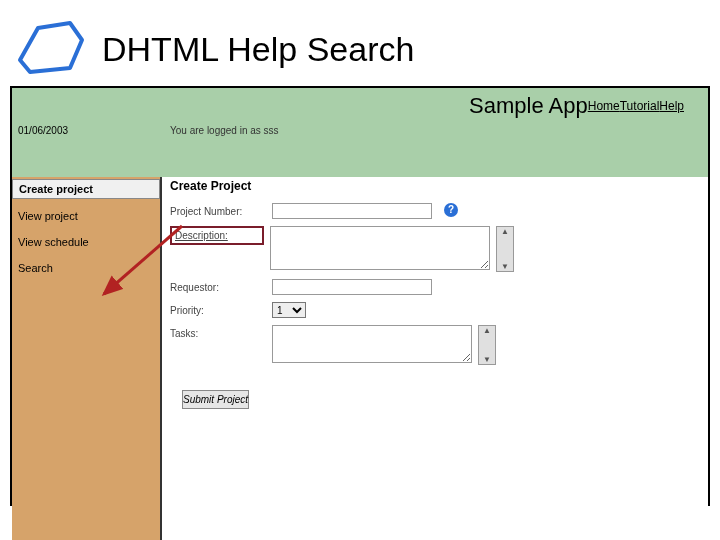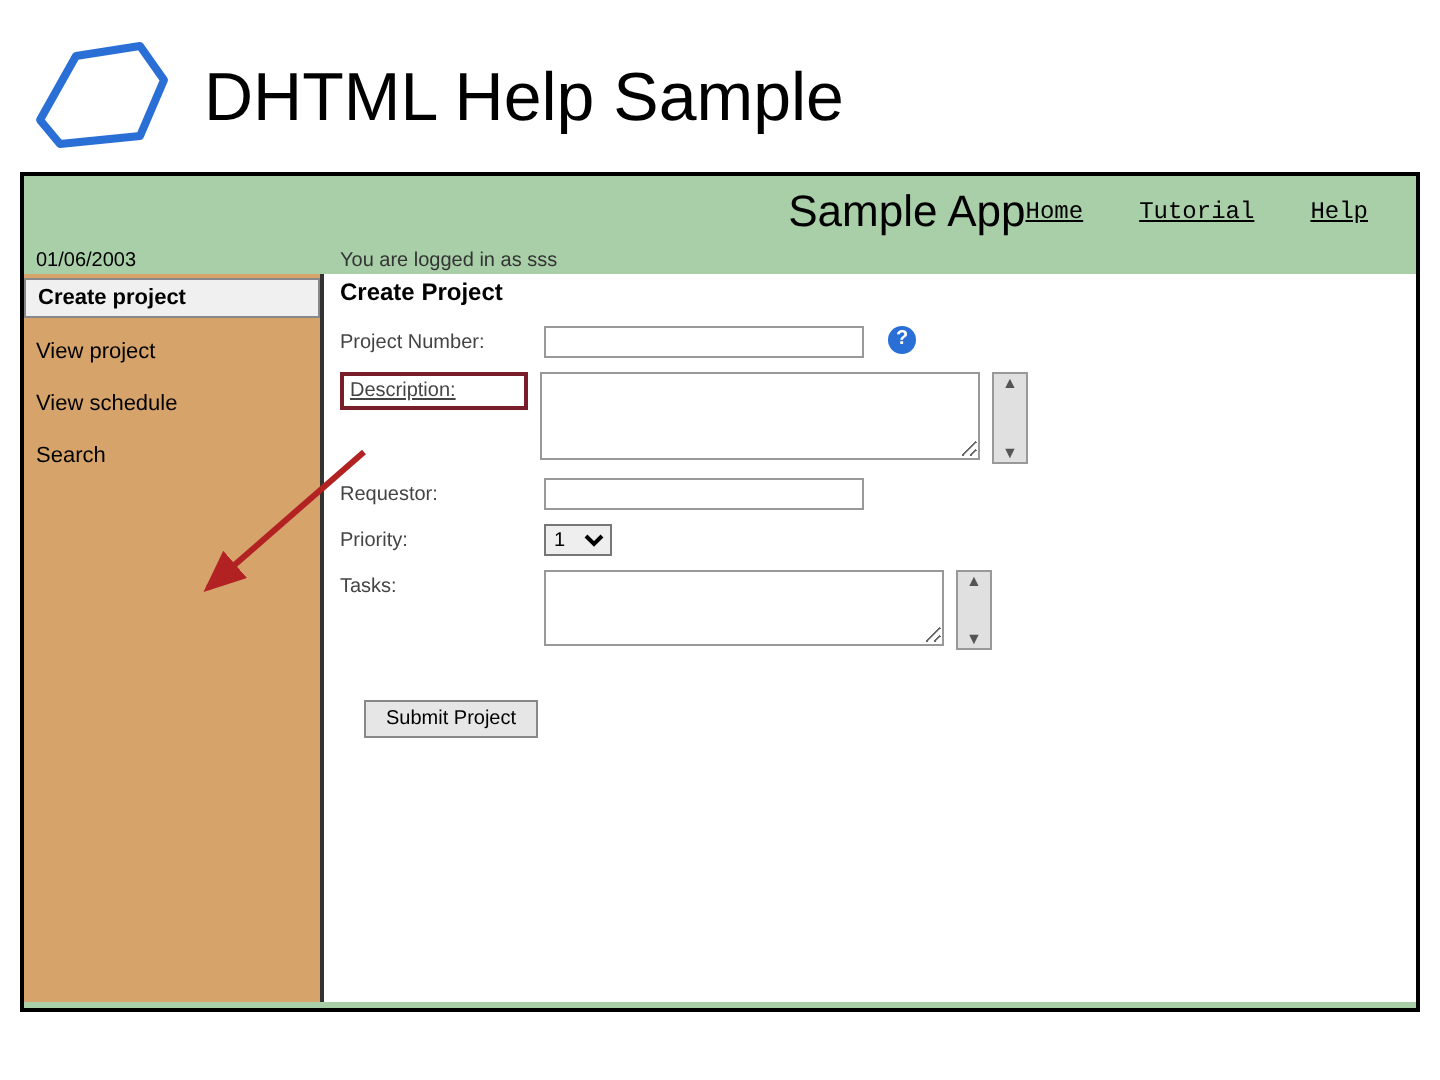"DHTML Help Sample" span.slide-title { text: Sample -> Search }
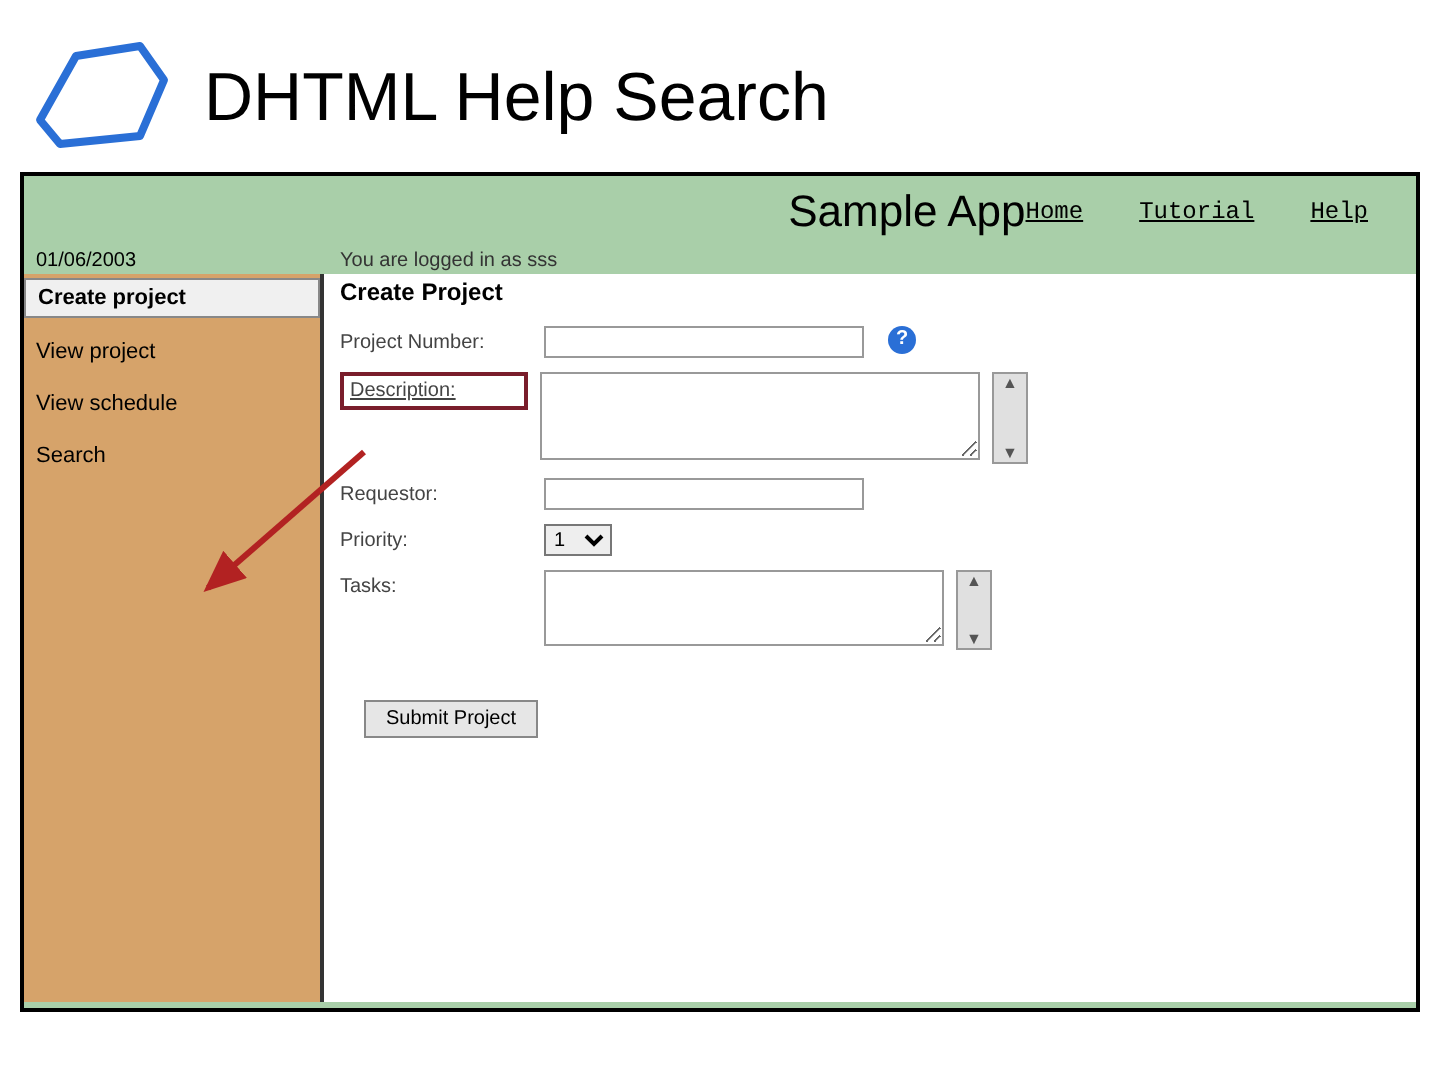"Home" .topnav { font-family: Liberation Mono, monospace -> none; gap: 28px -> none }
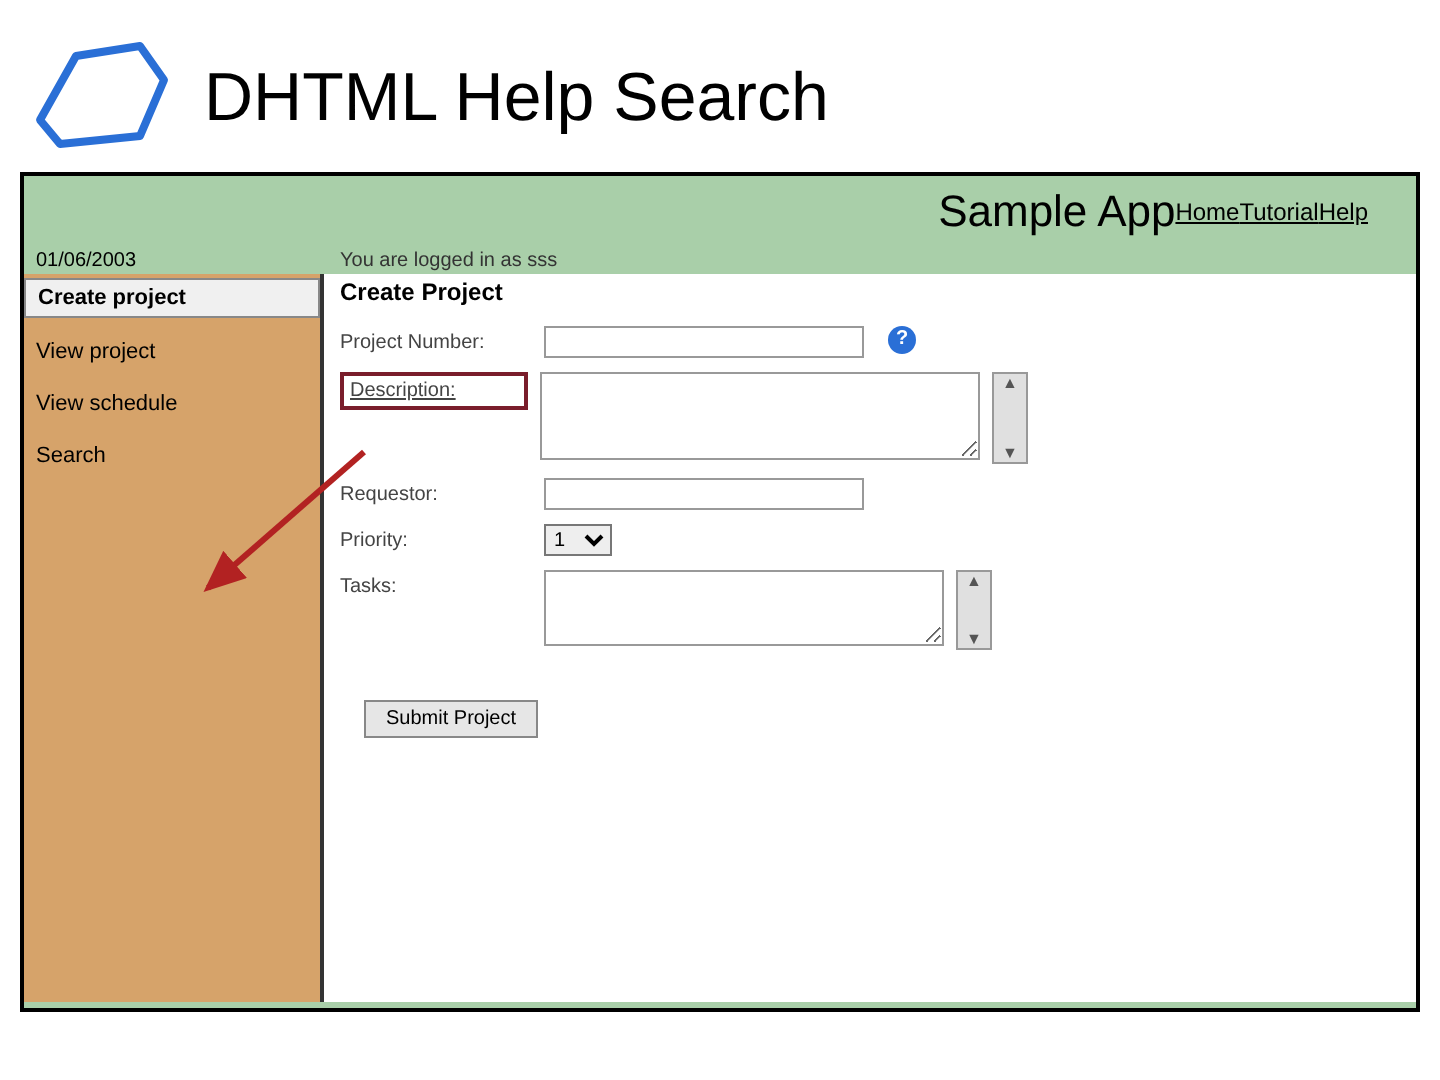"Create project" .body-cols { margin-top: none -> 40px }
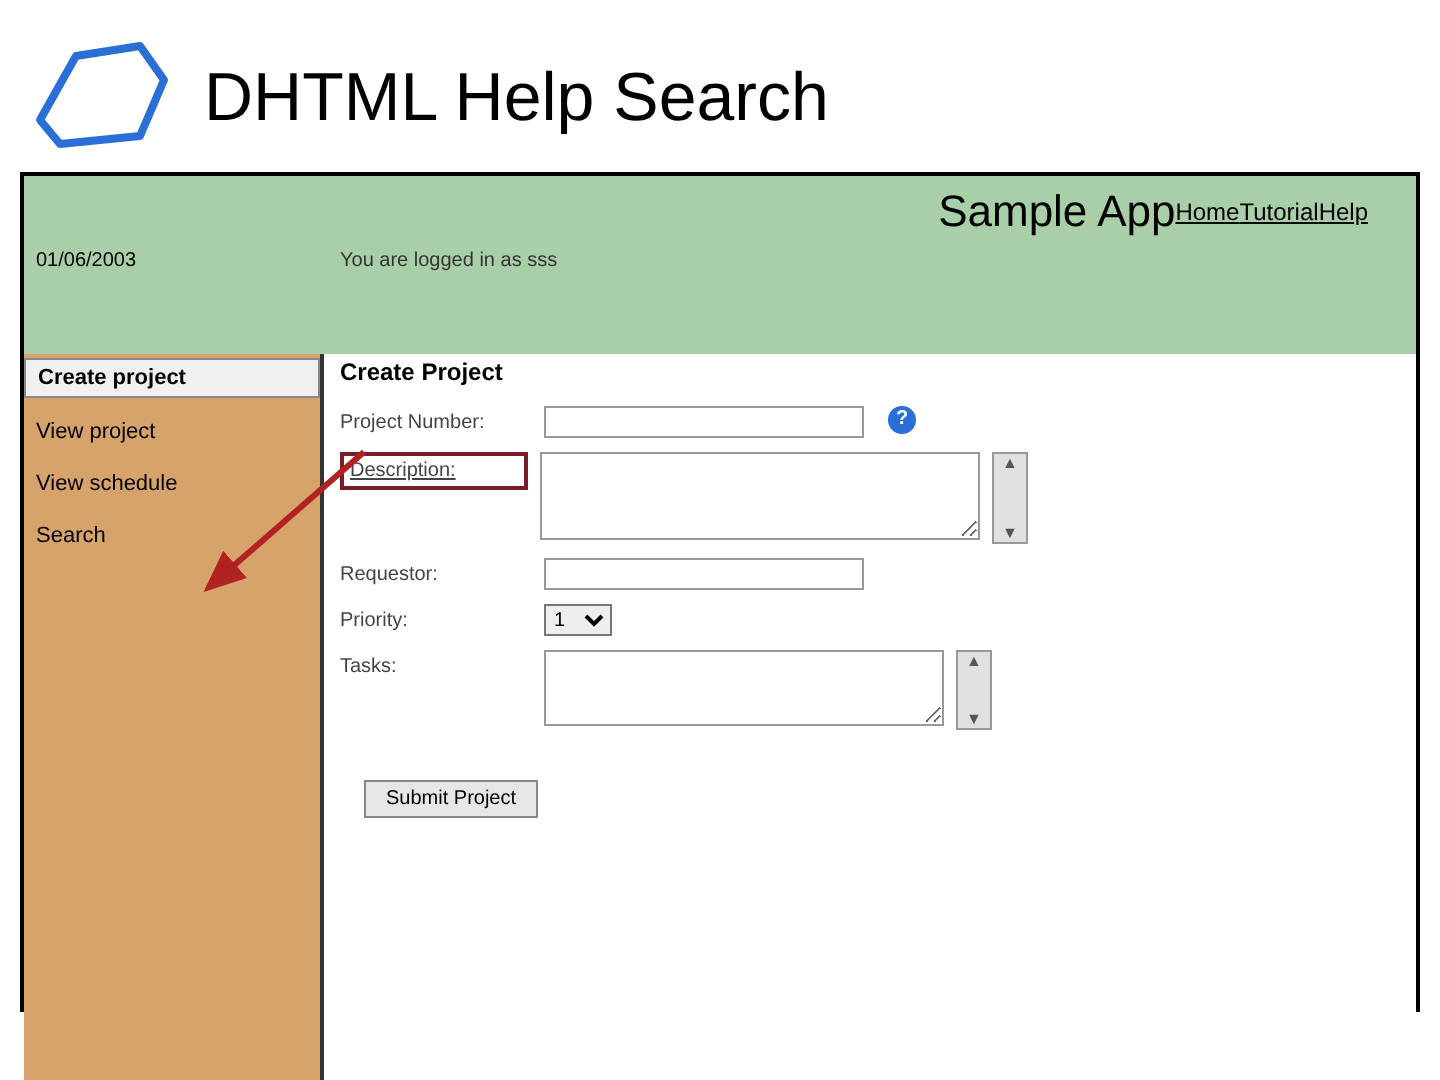"Submit Project" .submit-btn { font-style: none -> italic; padding: 3px 10px -> 3px 0 }
